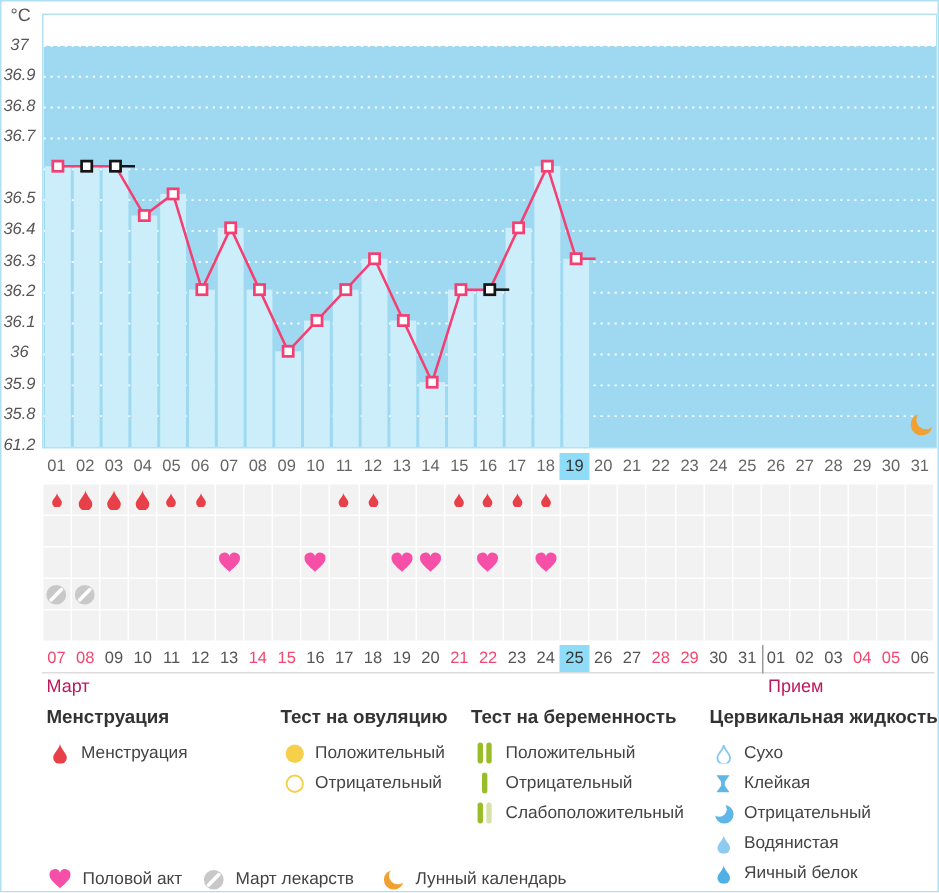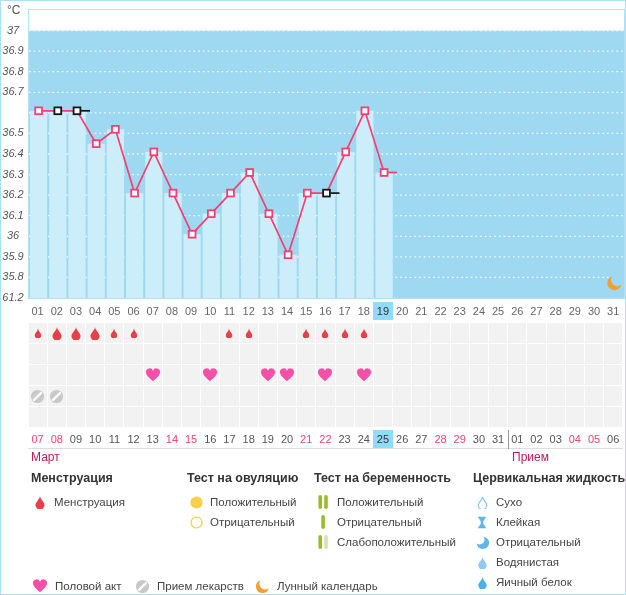"Прием лекарств" span { text: Прием -> Март }
